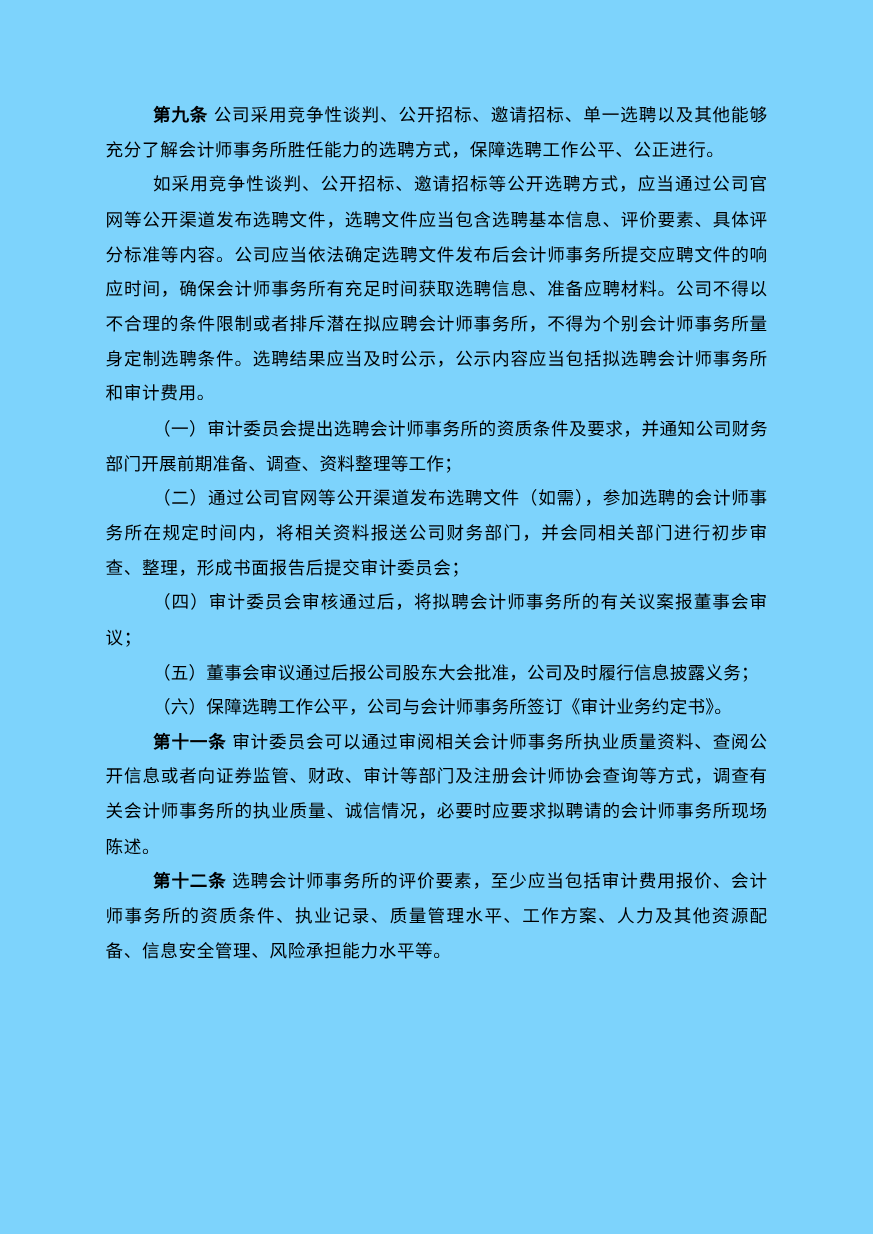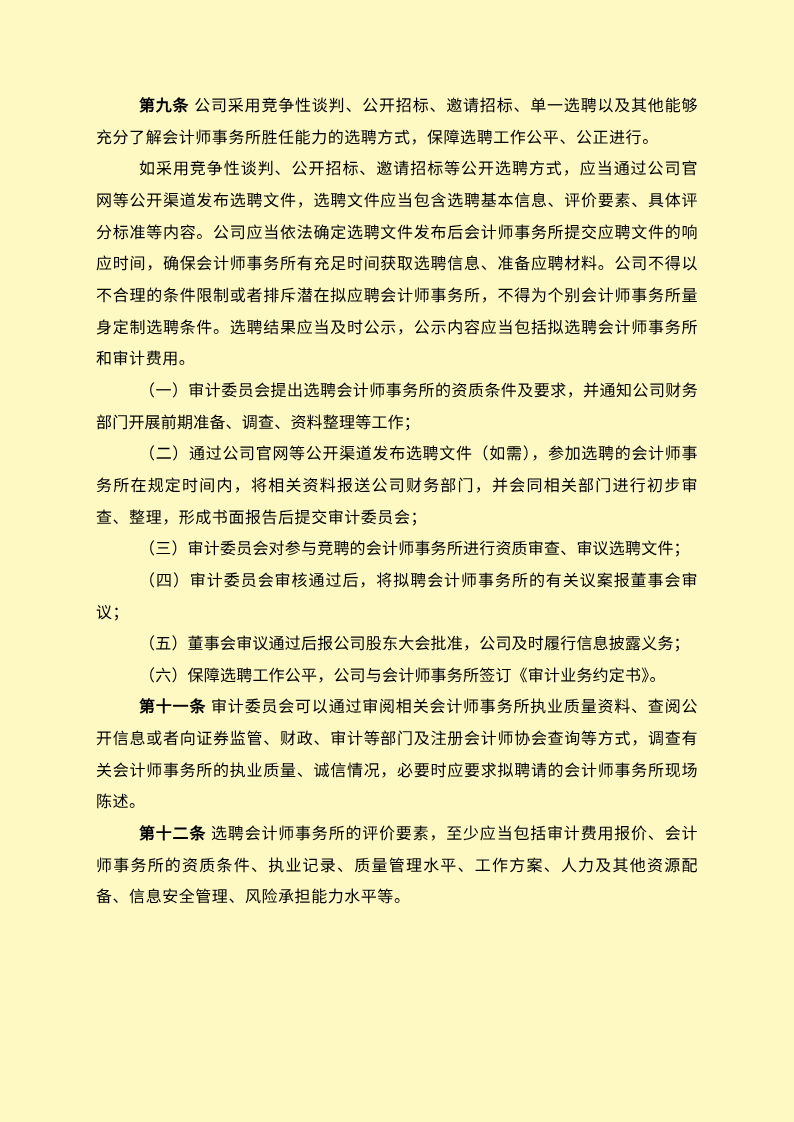"第九条" .page { background: #fef9c3 -> #7dd3fc }
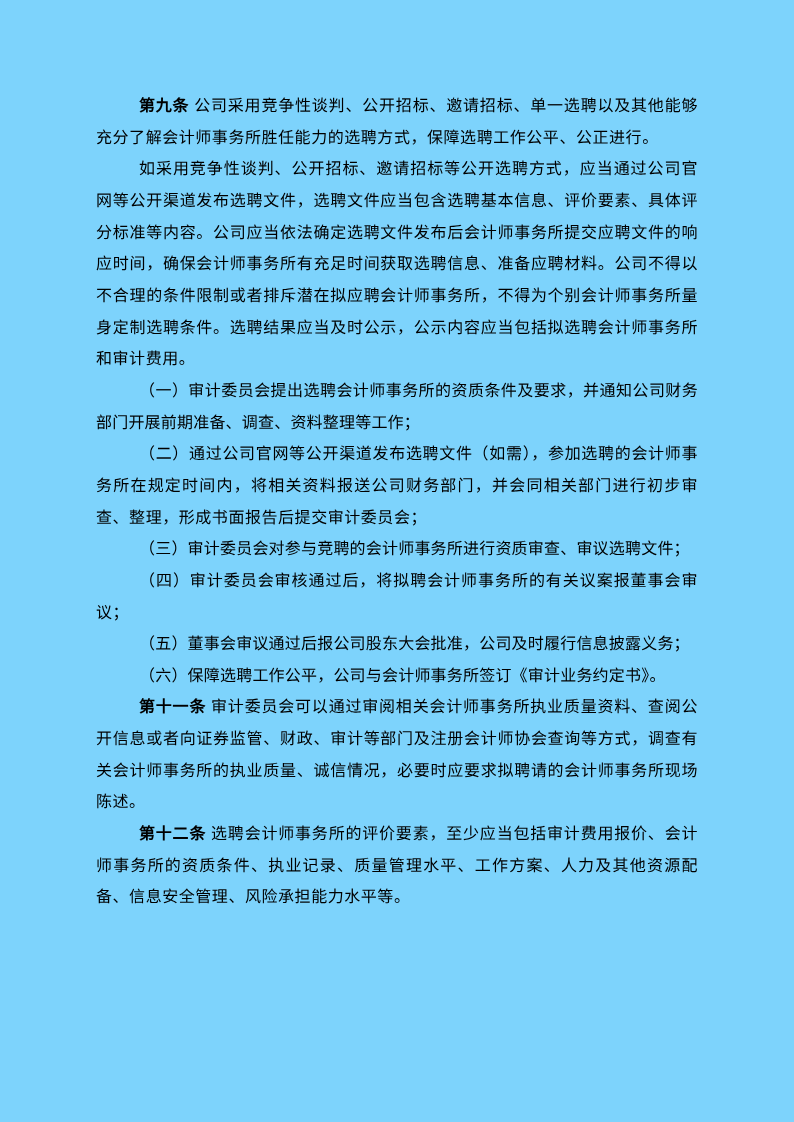"（三）审计委员会对参与竞聘的会计师事务所进行资质审查、审议选聘文件；" p.tight { html: <p><span>（三）审计委员会对参与竞聘的会计师事务所进行资质审查、审议选聘文件；</span></p> -> none }
